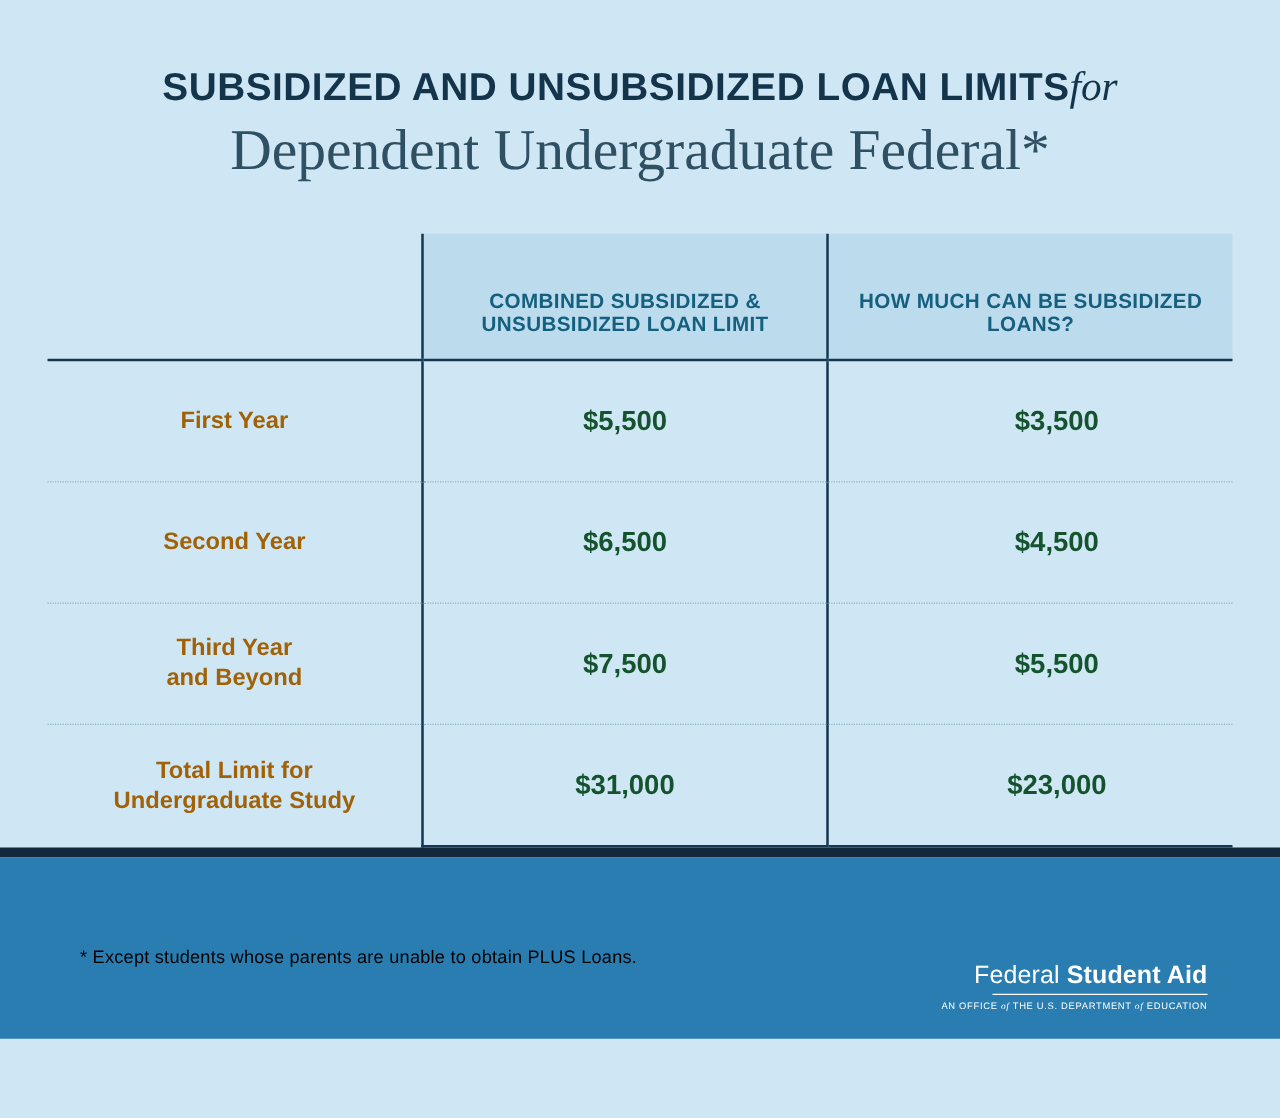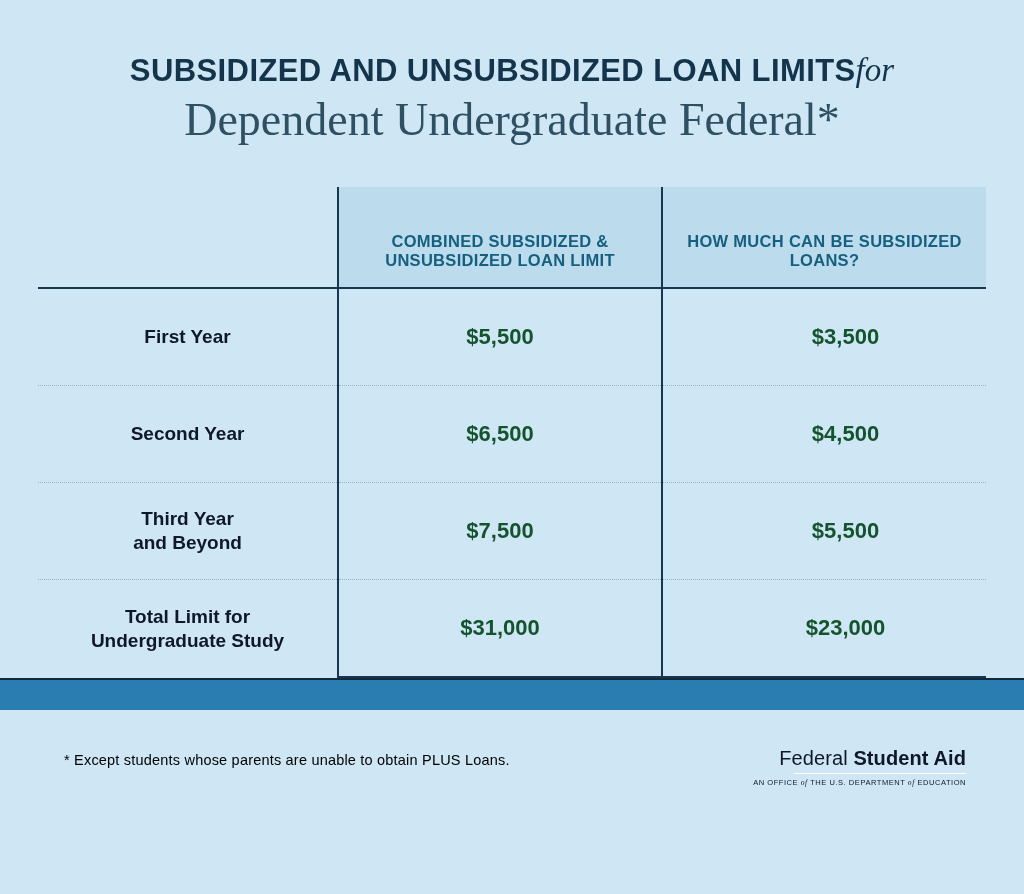"SUBSIDIZED AND UNSUBSIDIZED LOAN" .infographic { height: 710px -> 831px }
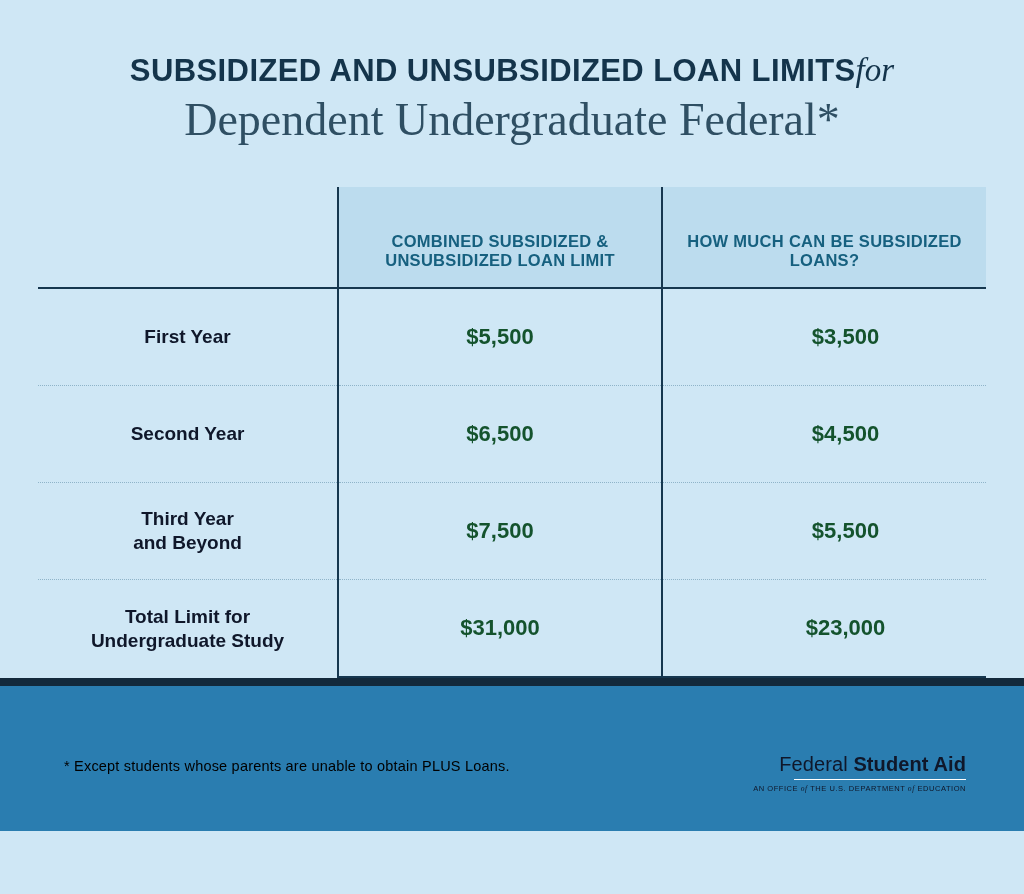"First Year" tbody td.row-label { color: #0f172a -> #a16207 }
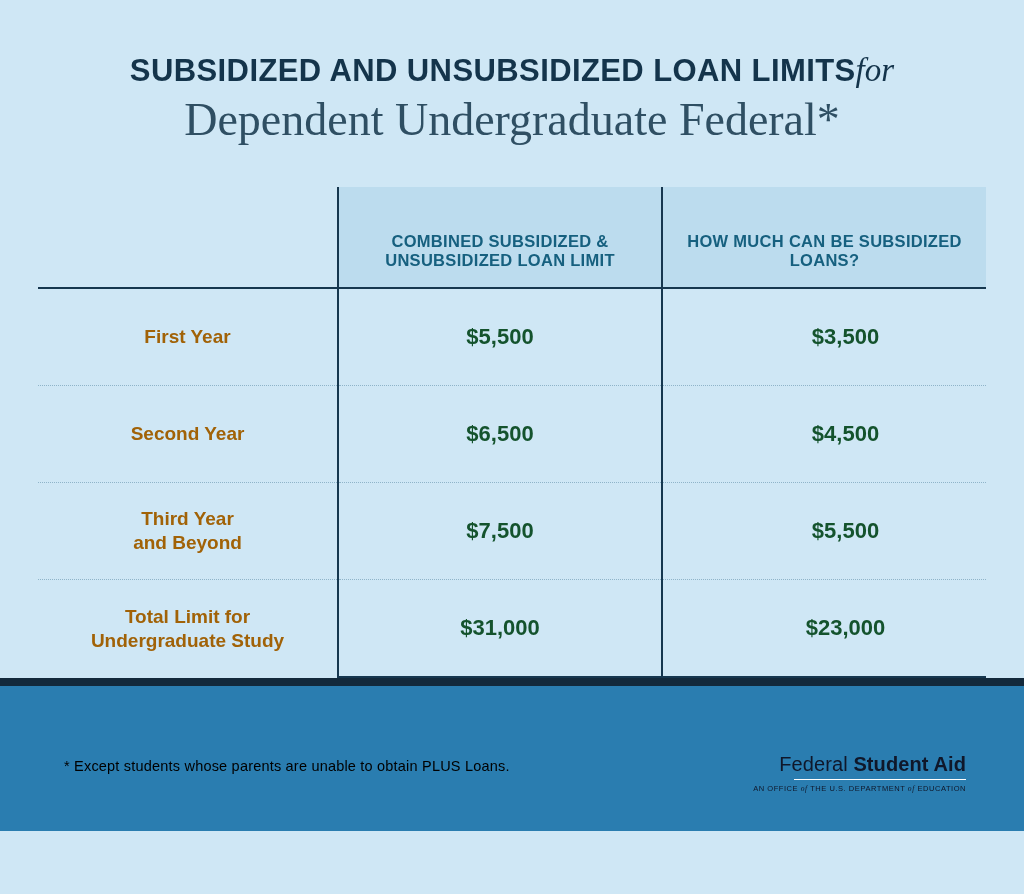"Federal Student Aid" .logo { color: #0f172a -> #ffffff; top: 68px -> 84px }
